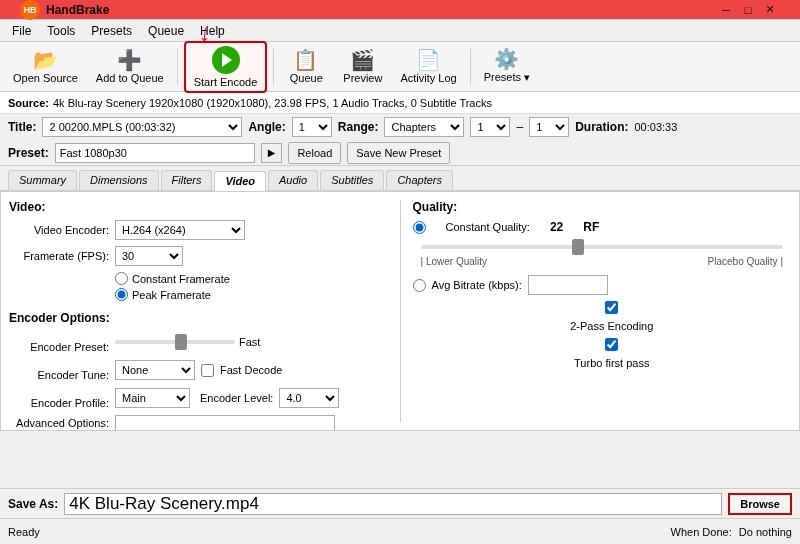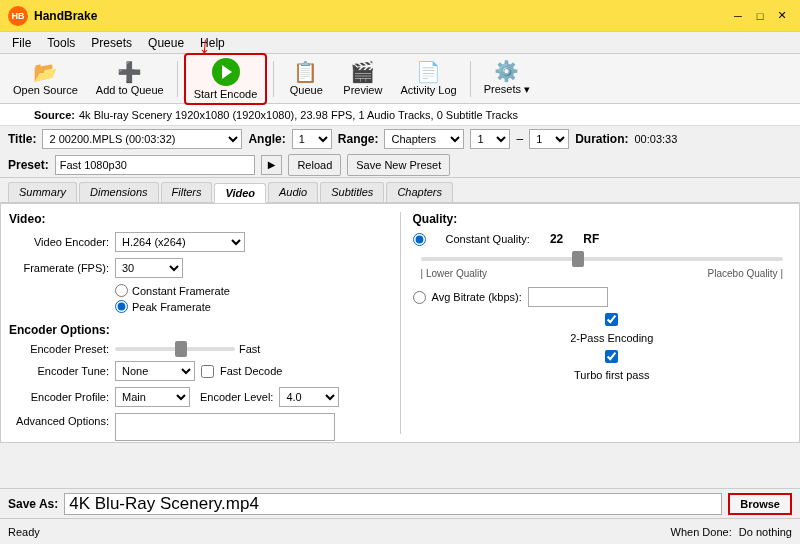"HB" .title-bar { background: #fde047 -> #ef4444; height: 32px -> 20px; padding: 4px 8px -> 4px 20px }
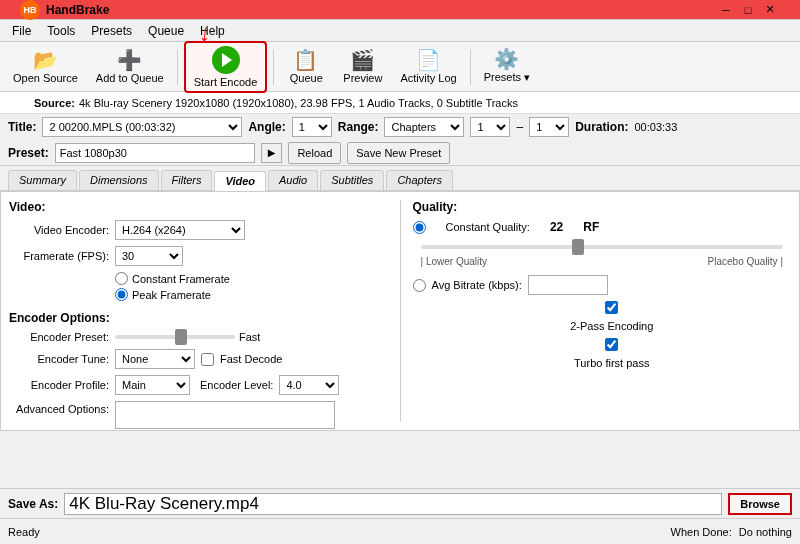"Source:" .source-label { margin-left: 26px -> none }
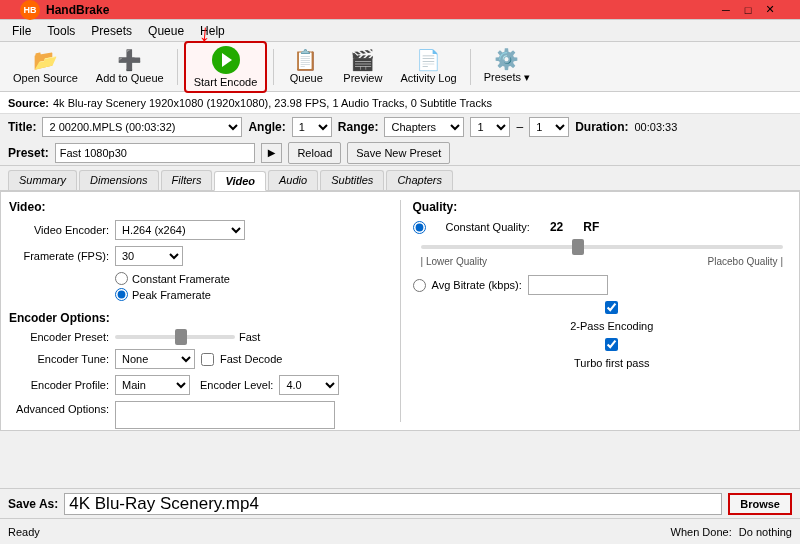"Encoder Preset:" .encoder-label { margin-top: none -> 10px }
